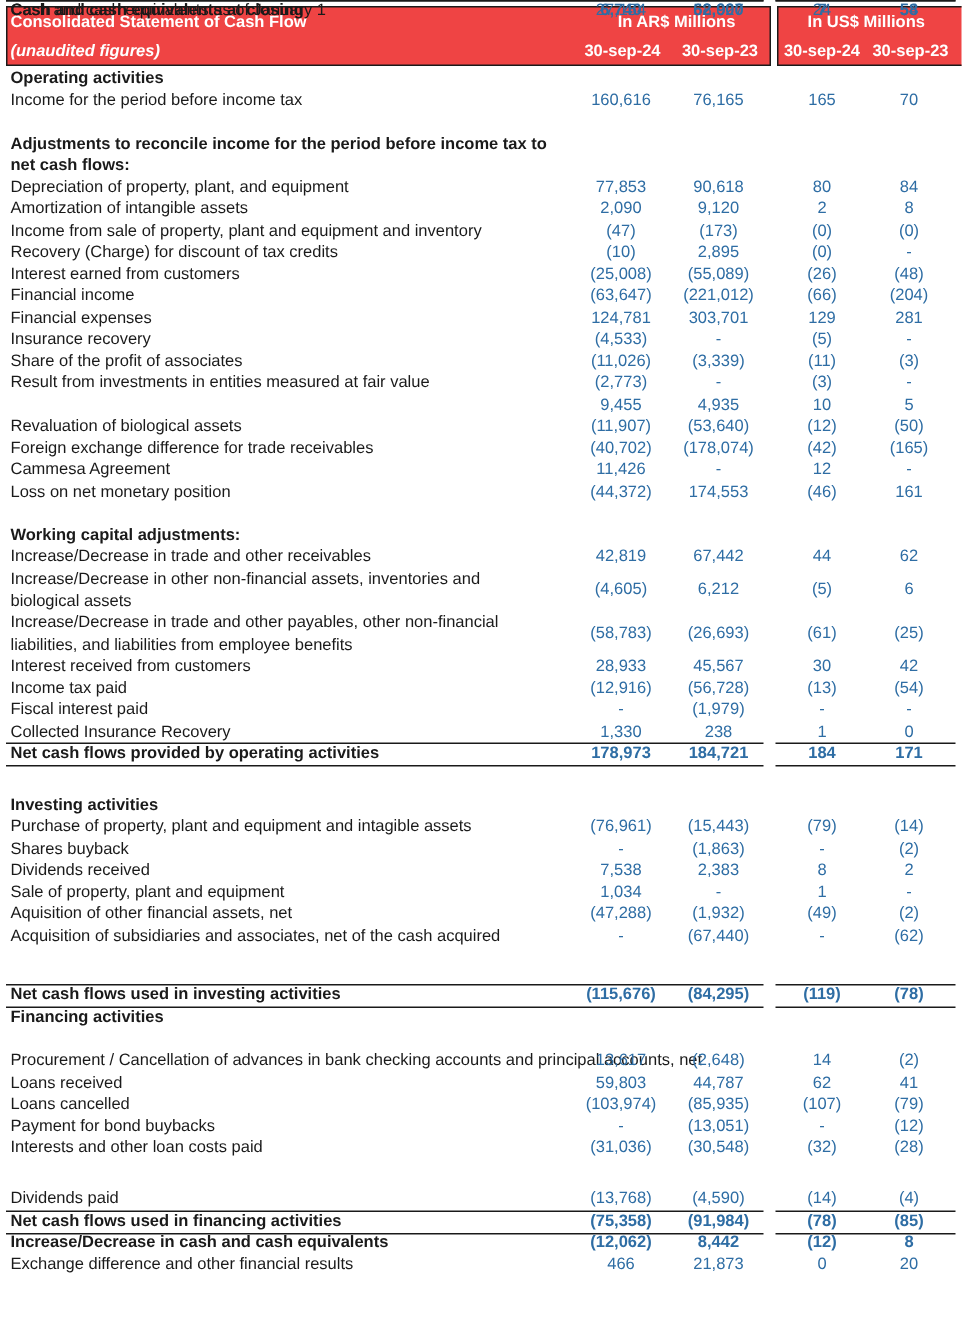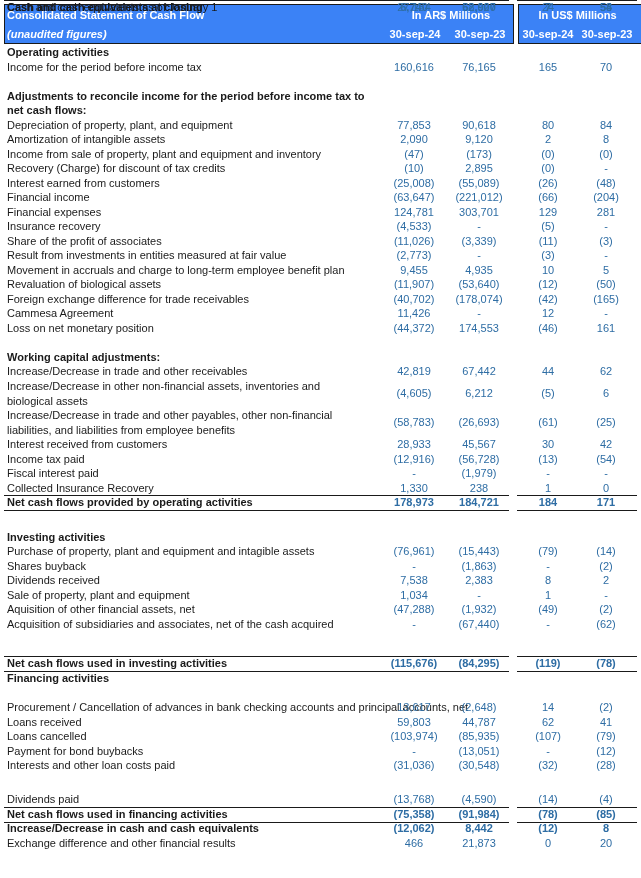"Consolidated Statement of Cash Flow" .hdr { background: #3b82f6 -> #ef4444 }
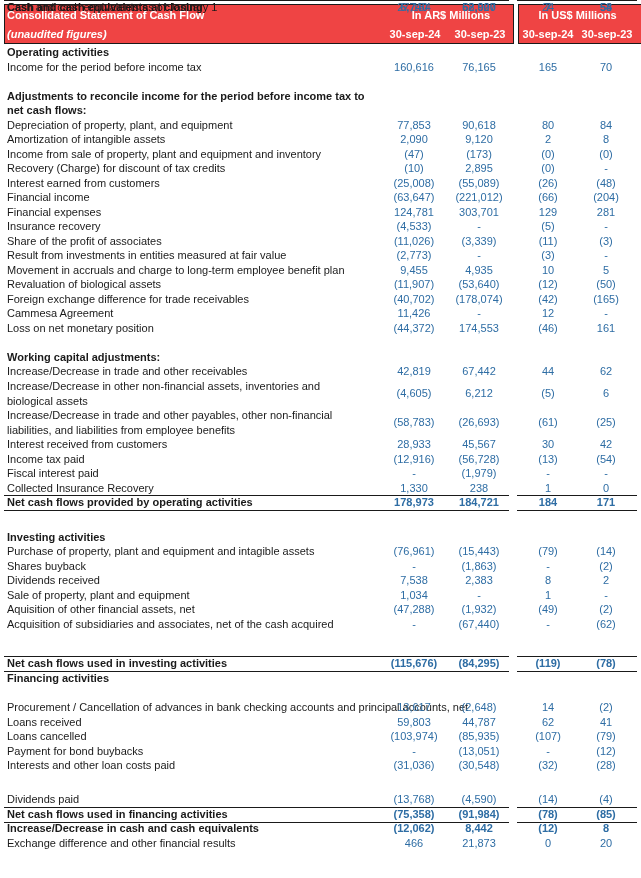"Movement in accruals and charge" span.lbl { html: <span>Movement in accruals and charge to long-term employee benefit plan</span> -> none }
